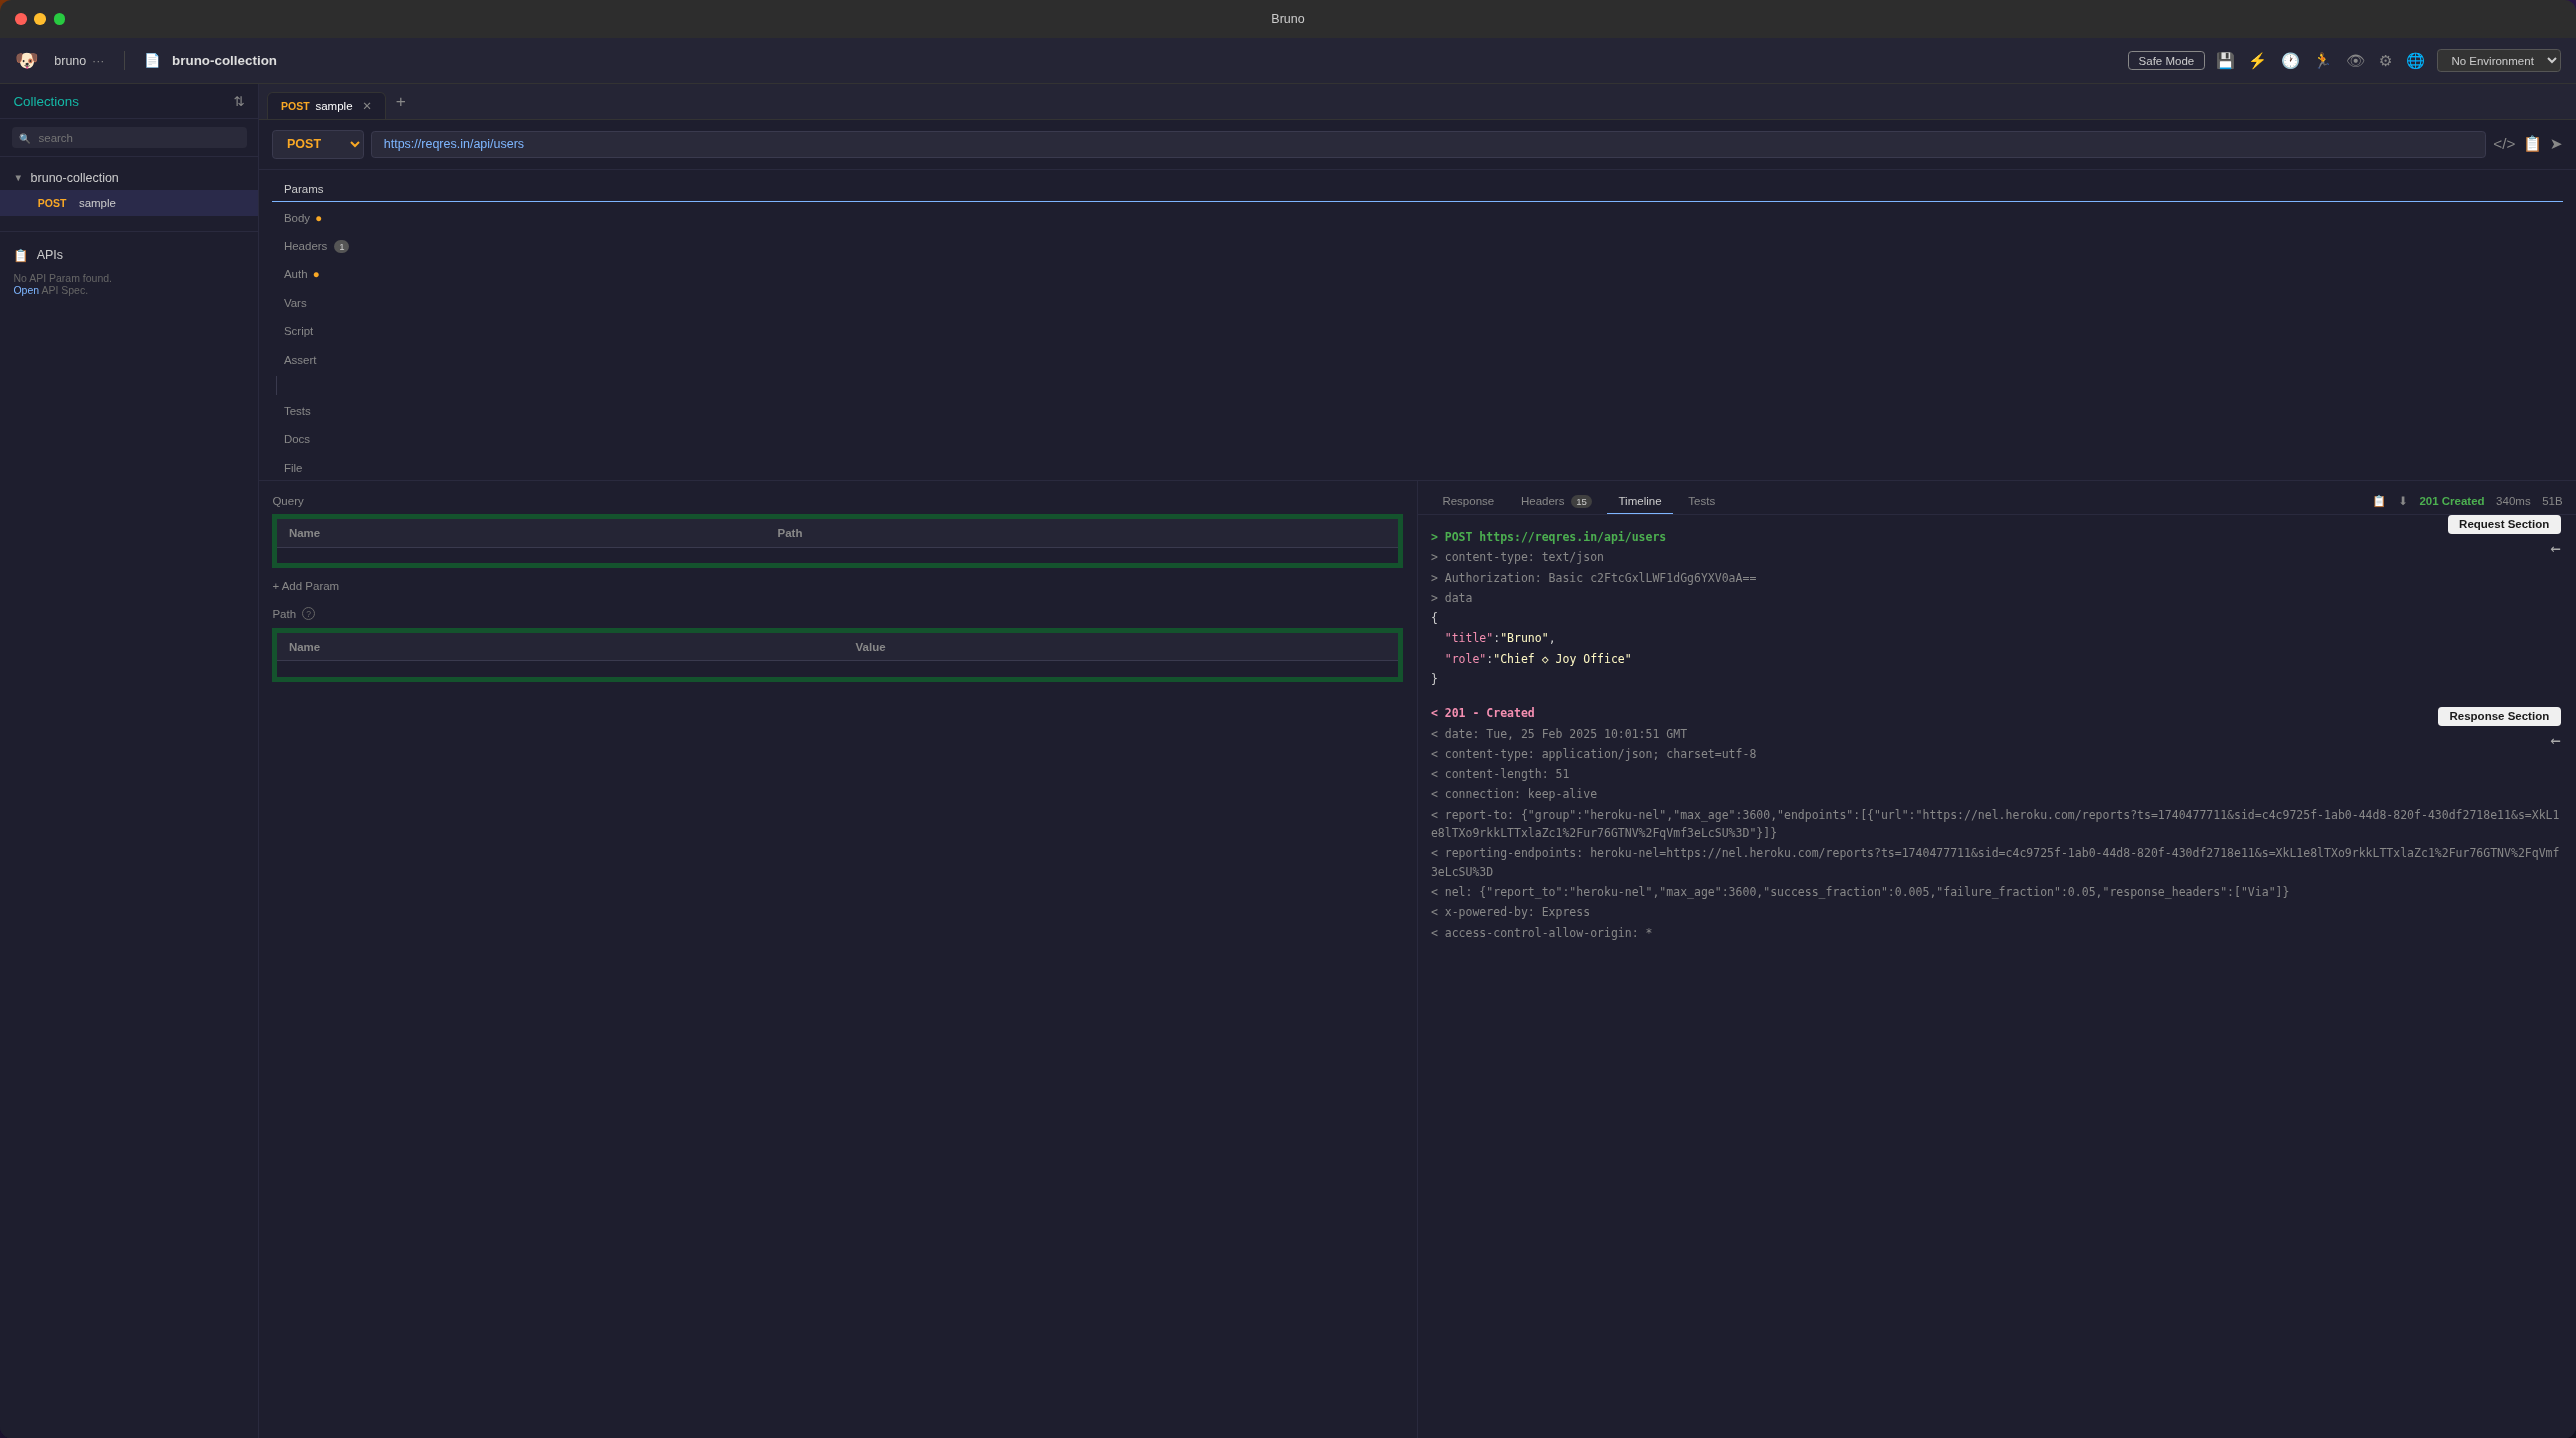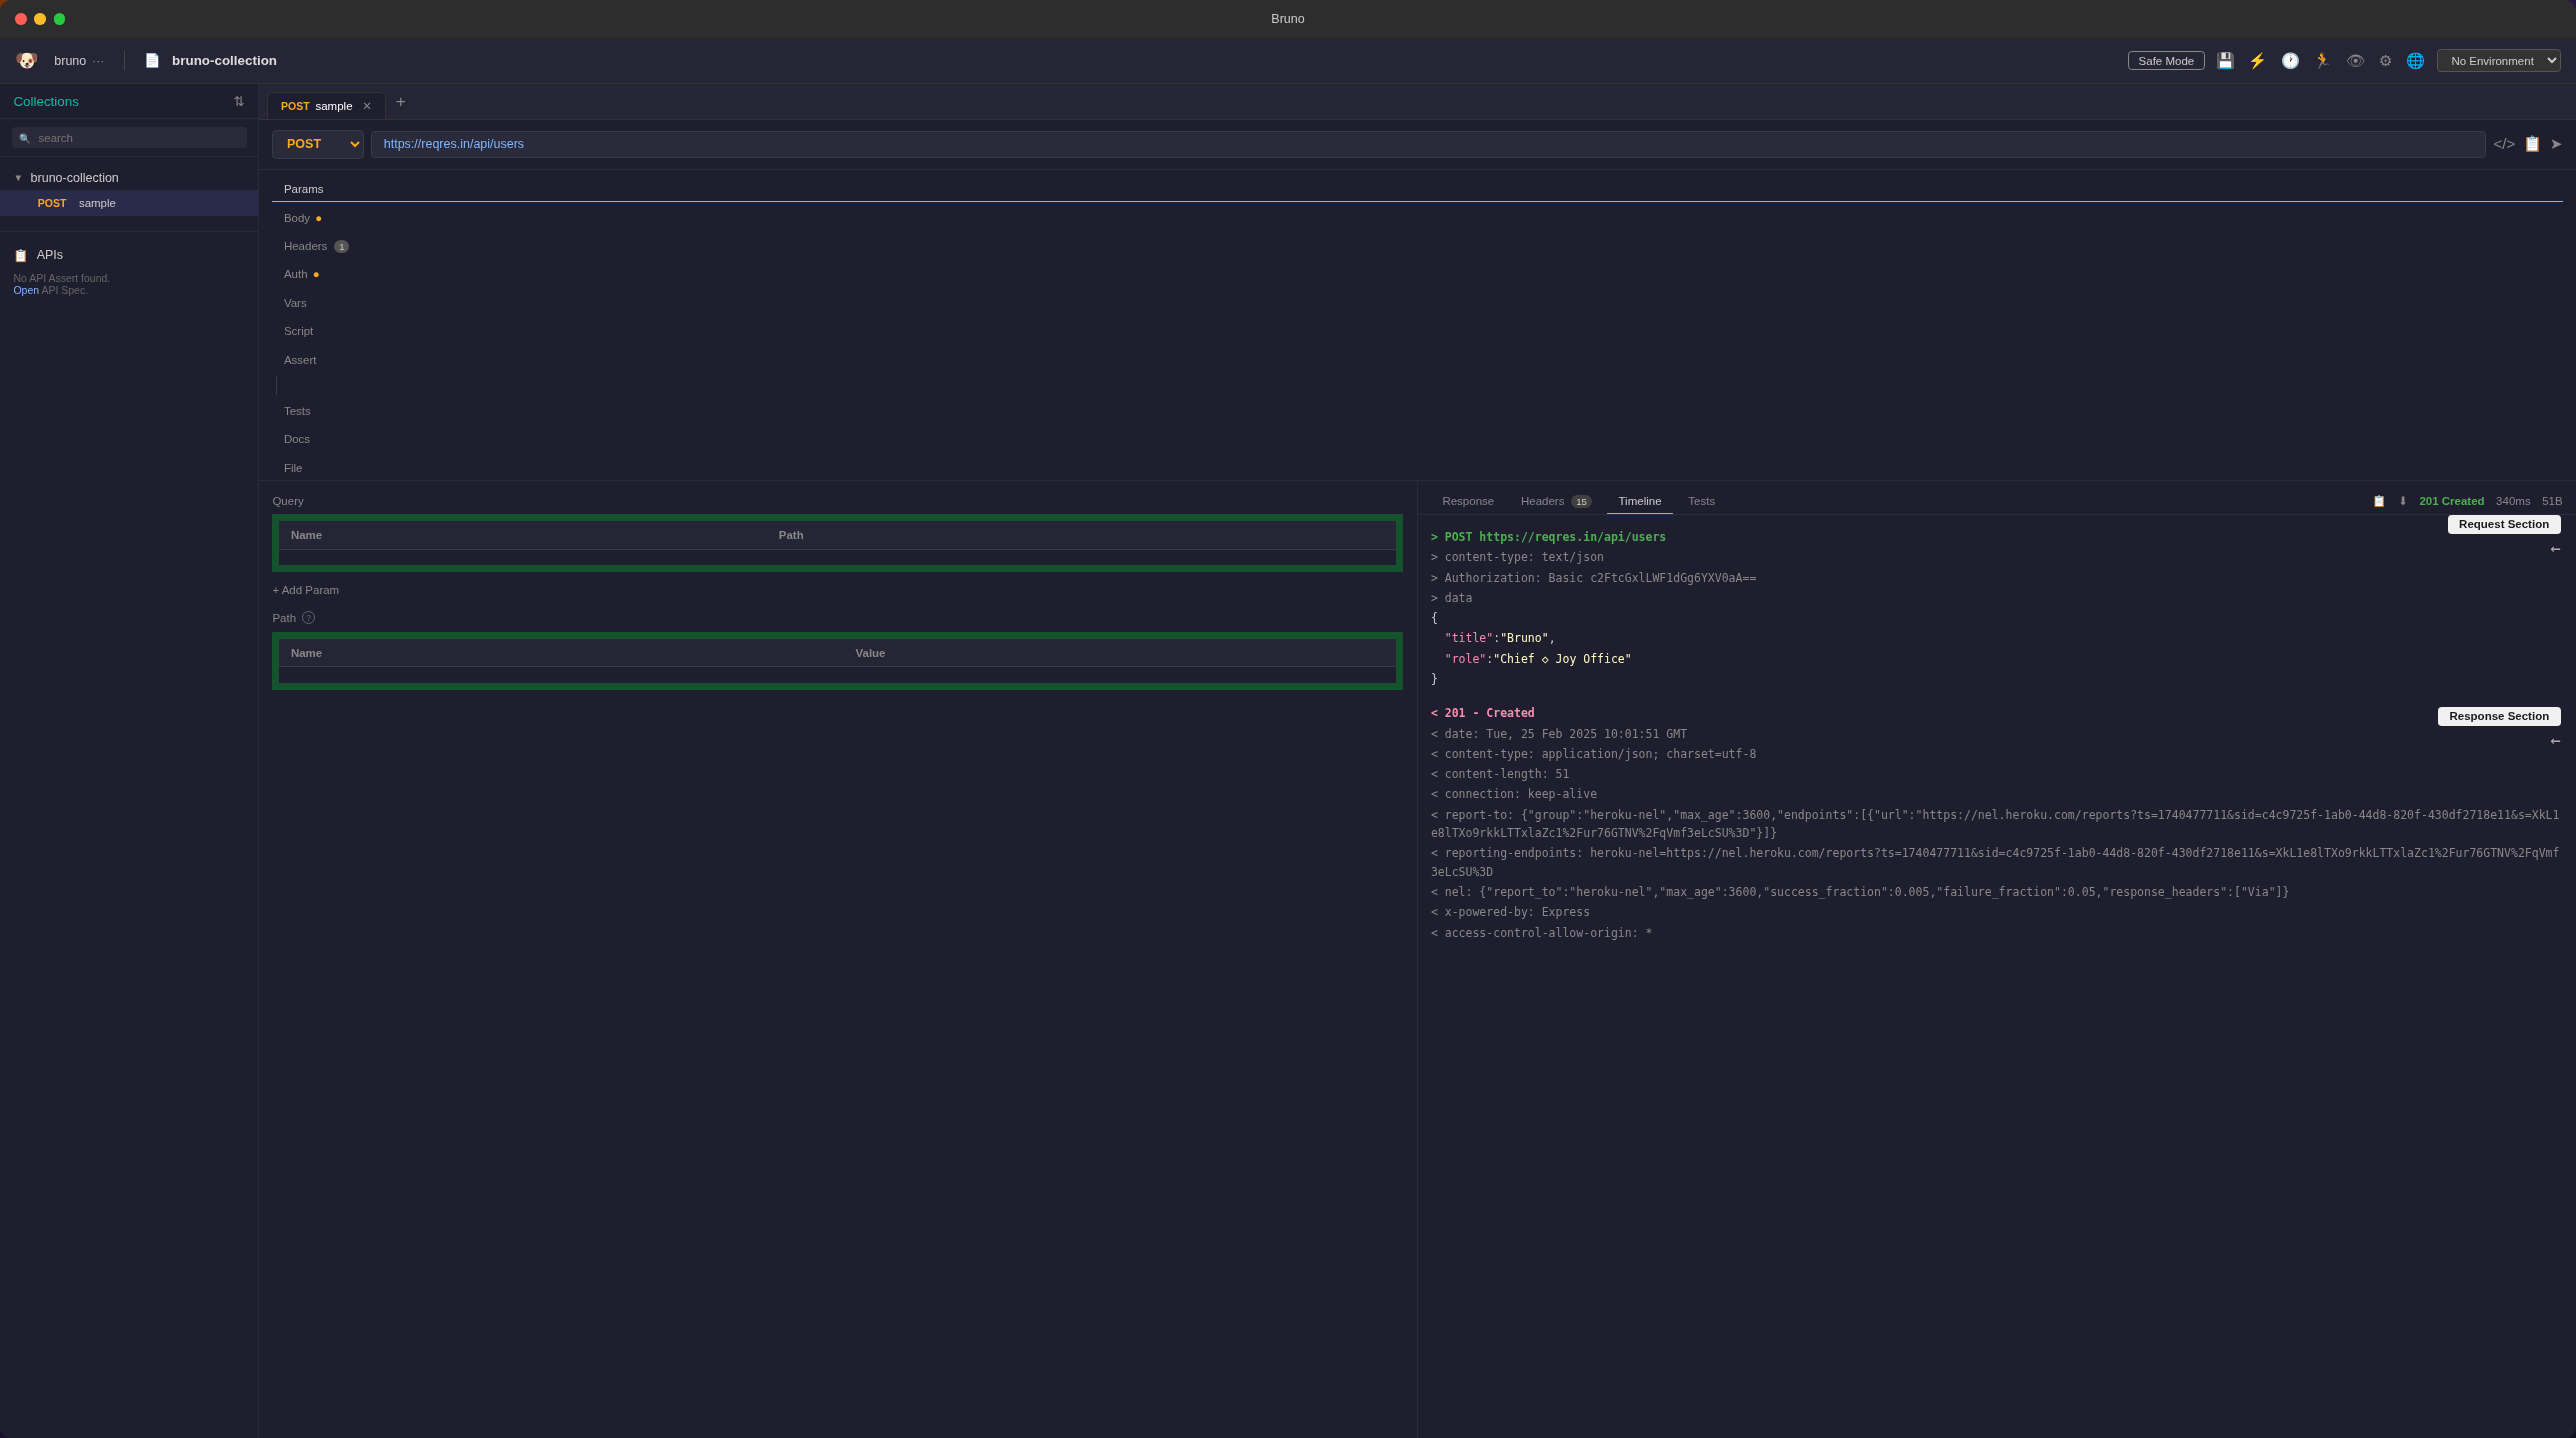"No API Assert found." span { text: Assert -> Param }
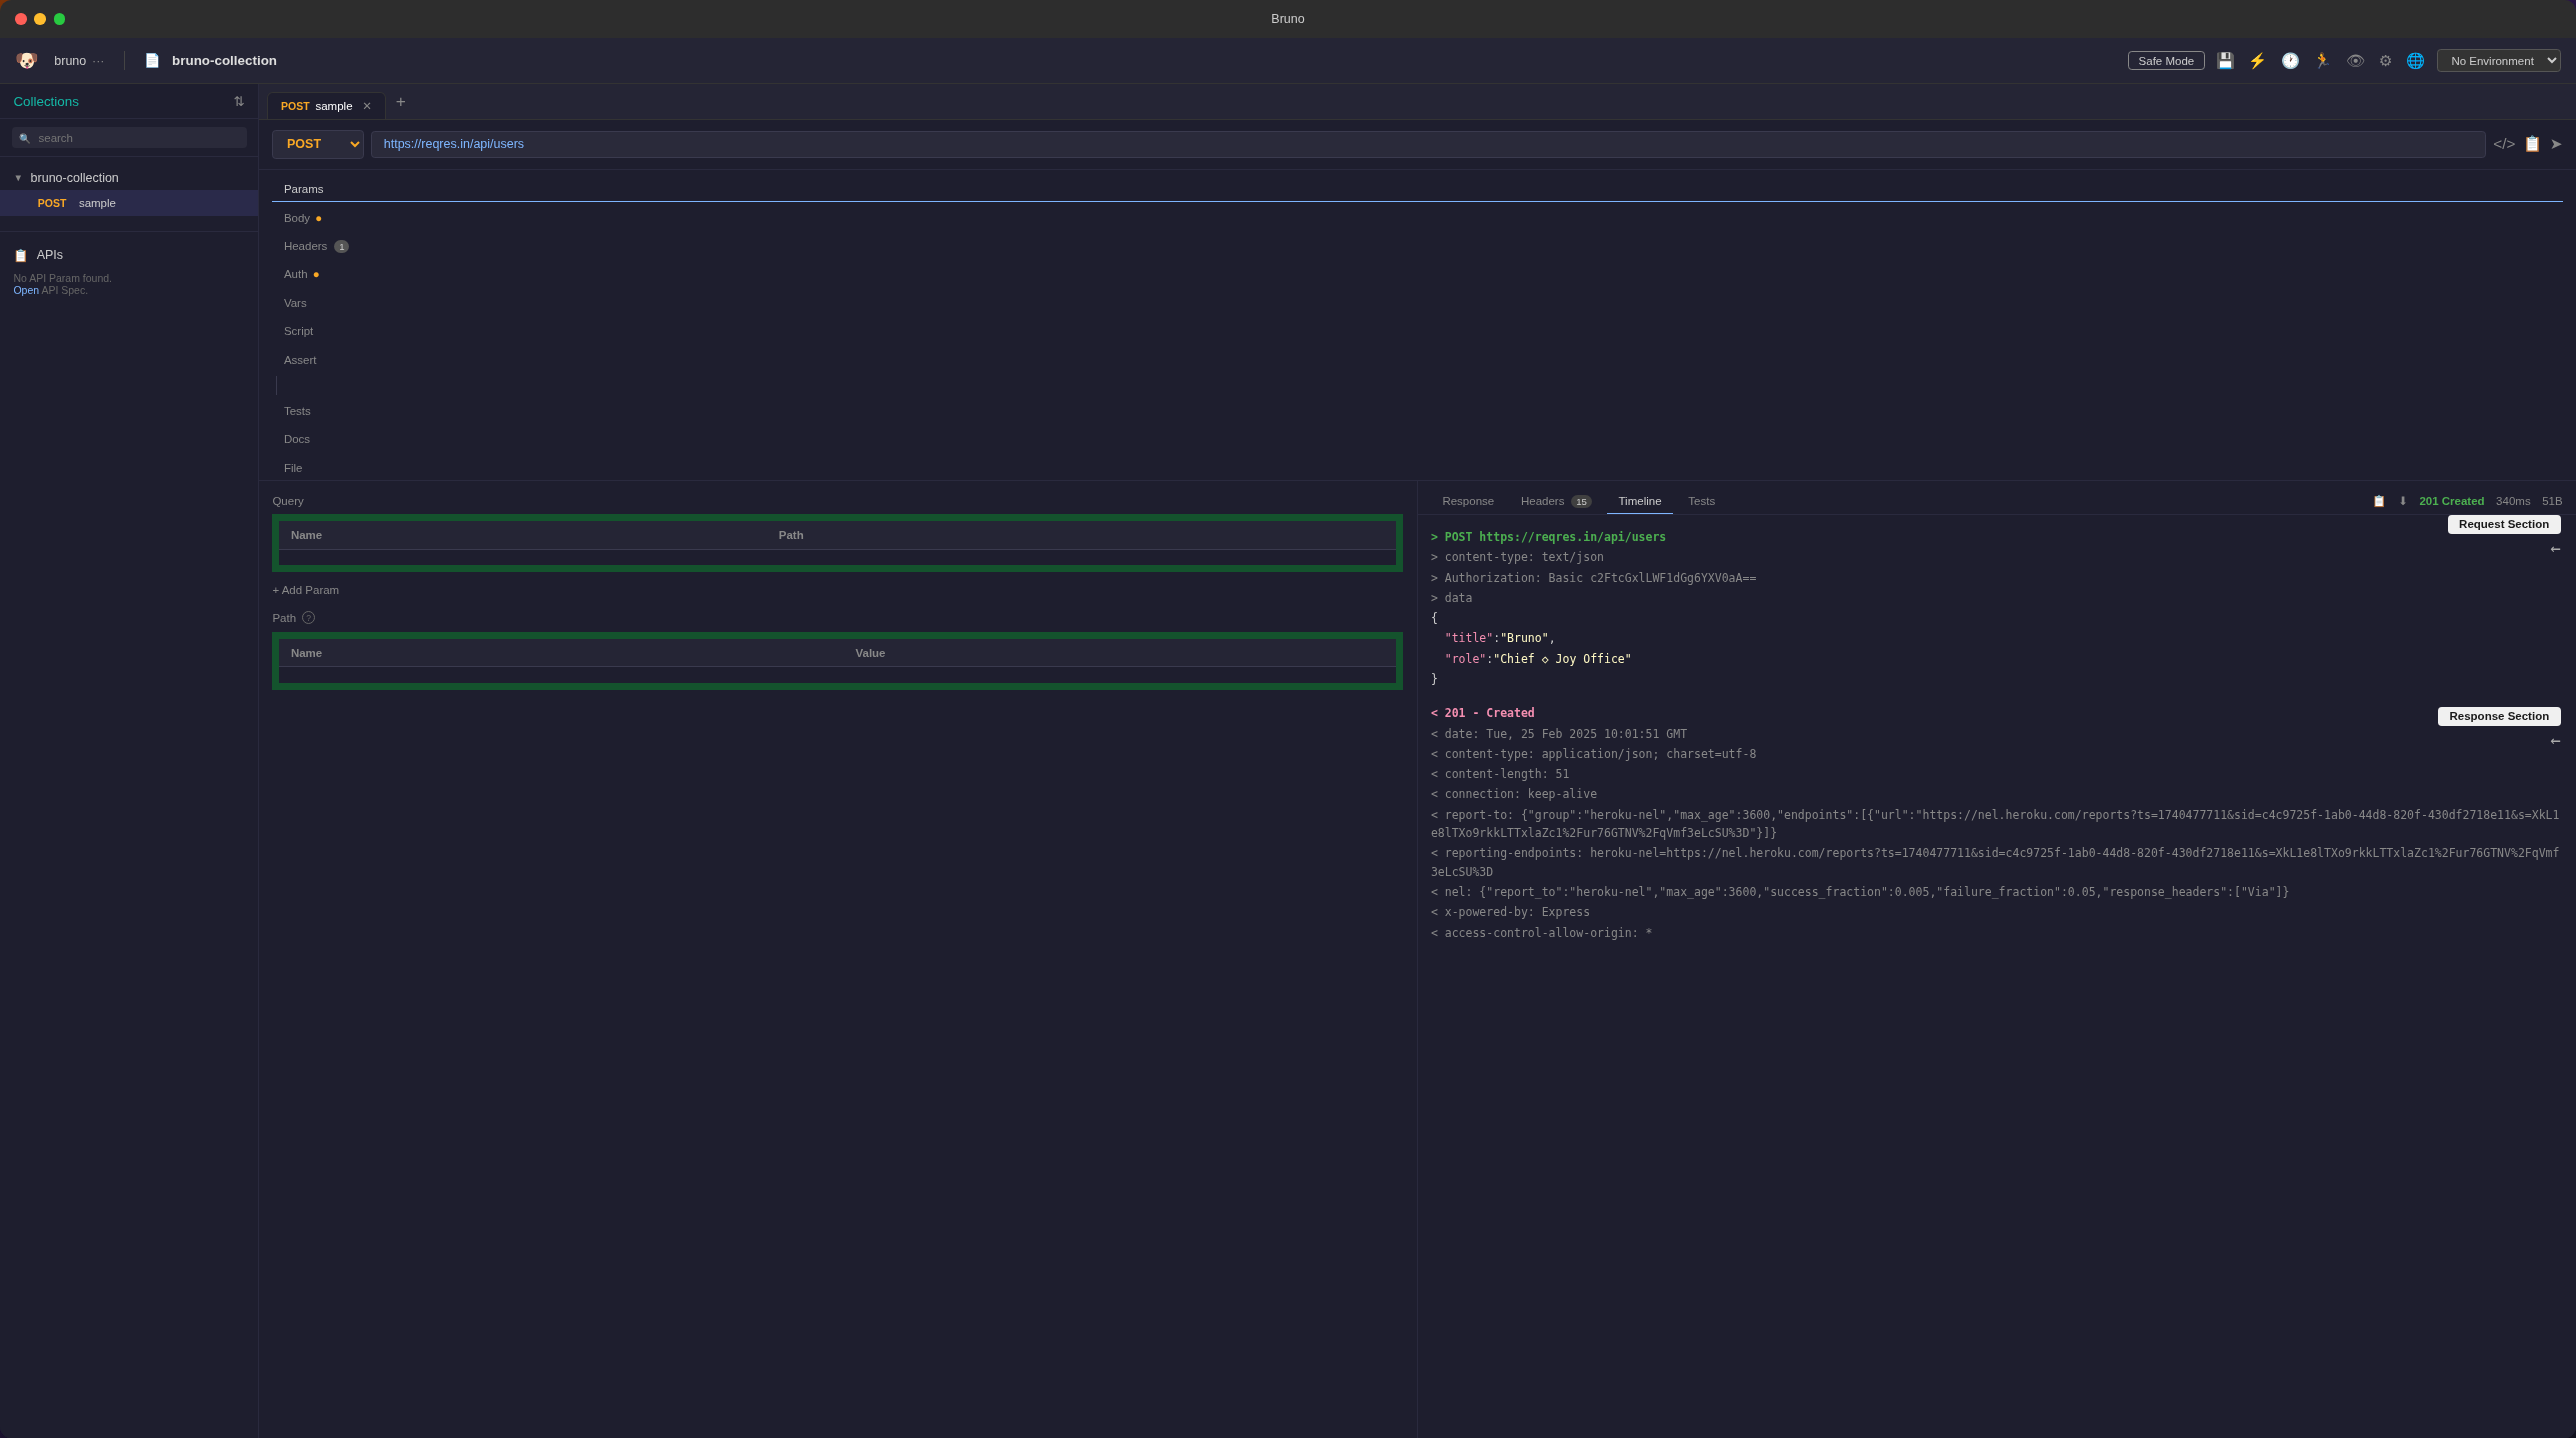"Name" .param-table { border: 7px solid #14532d -> 5px solid #14532d }
